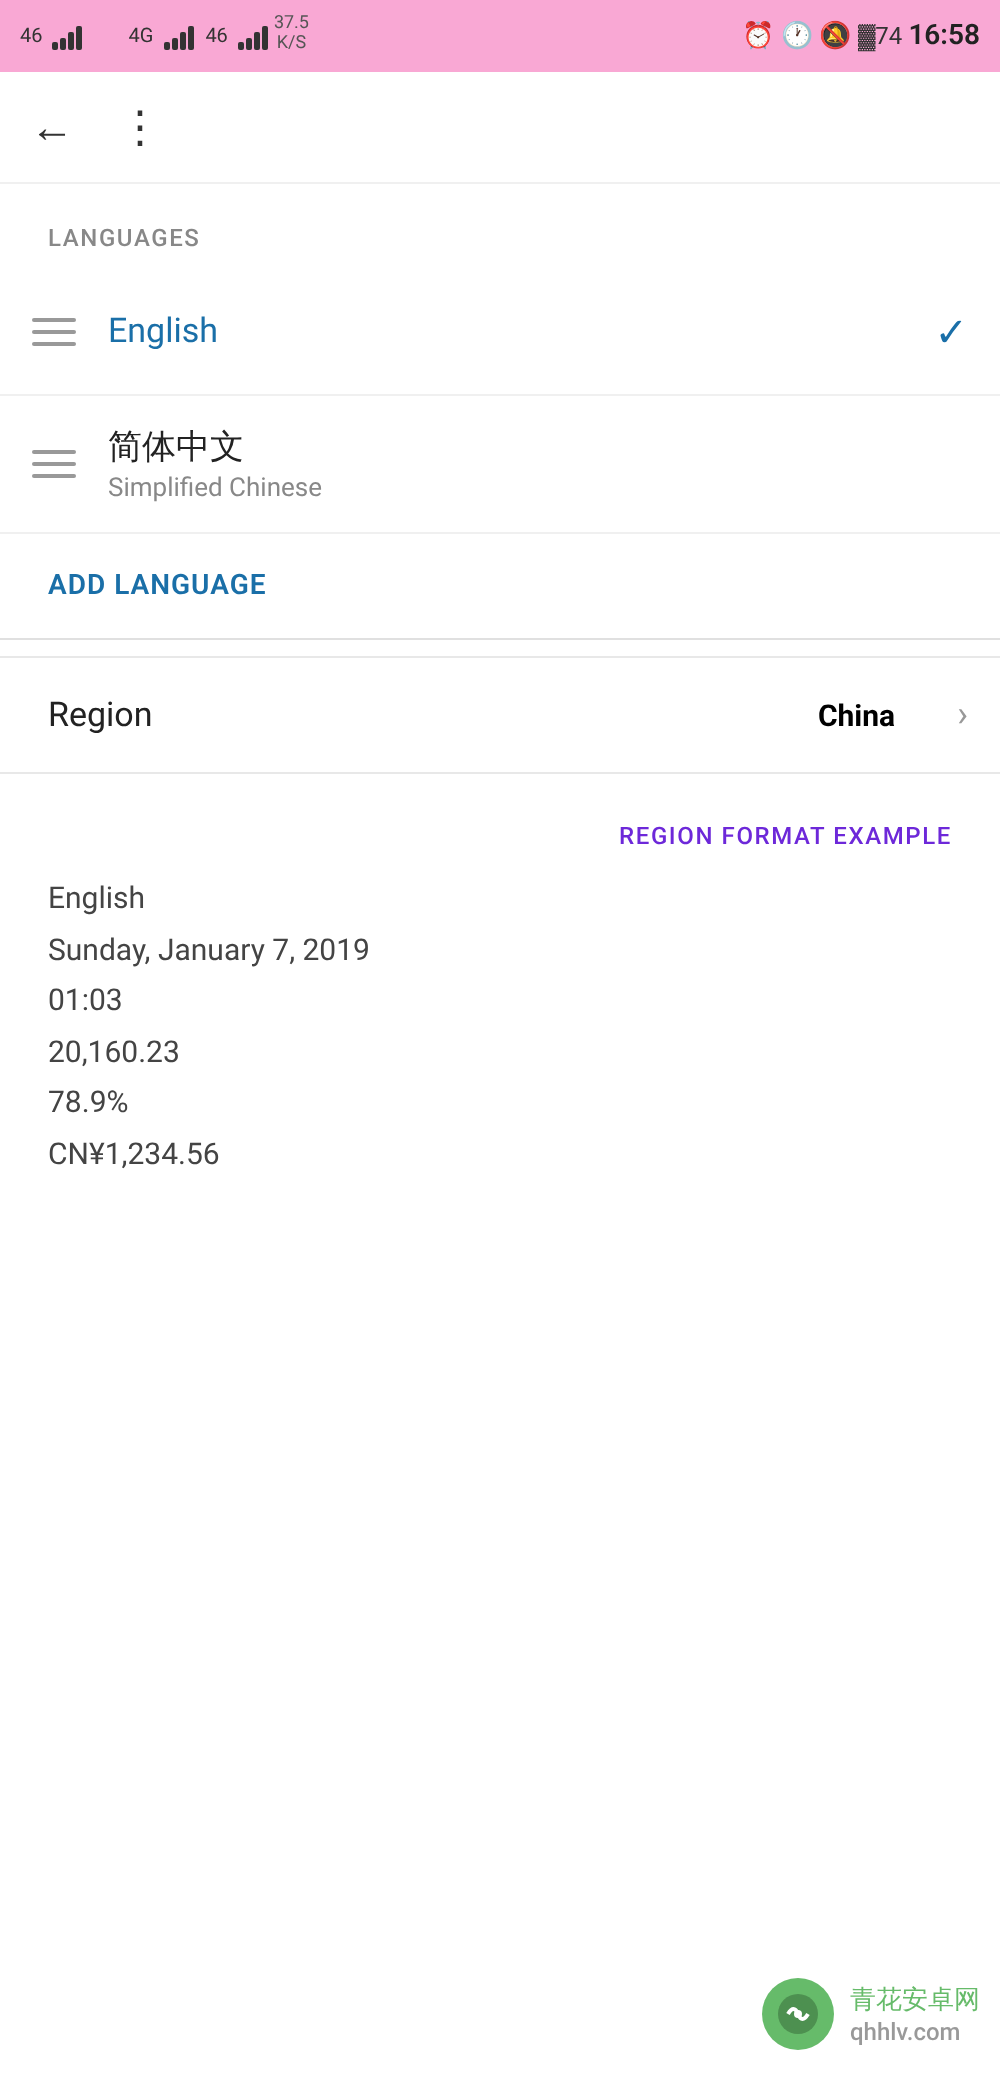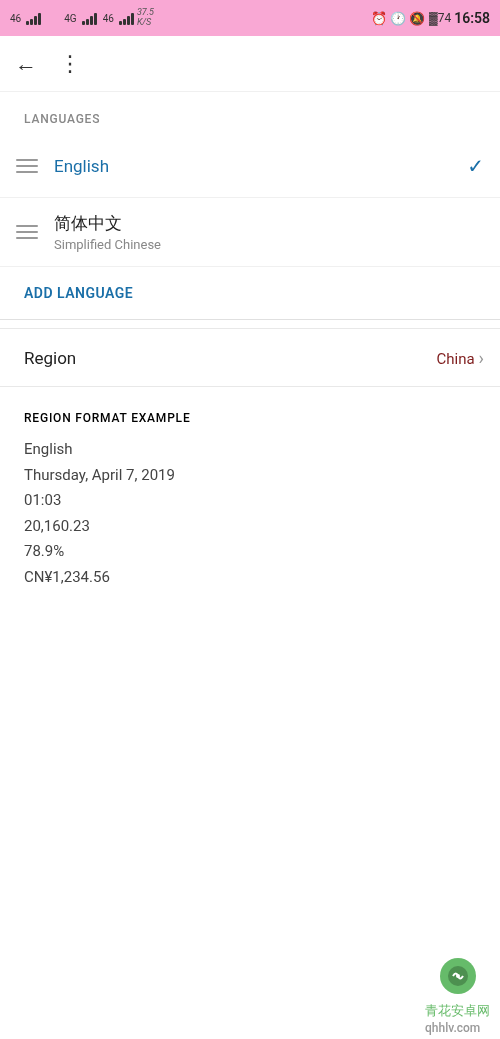"37.5" .data-speed { font-style: italic -> none; text-align: left -> center }
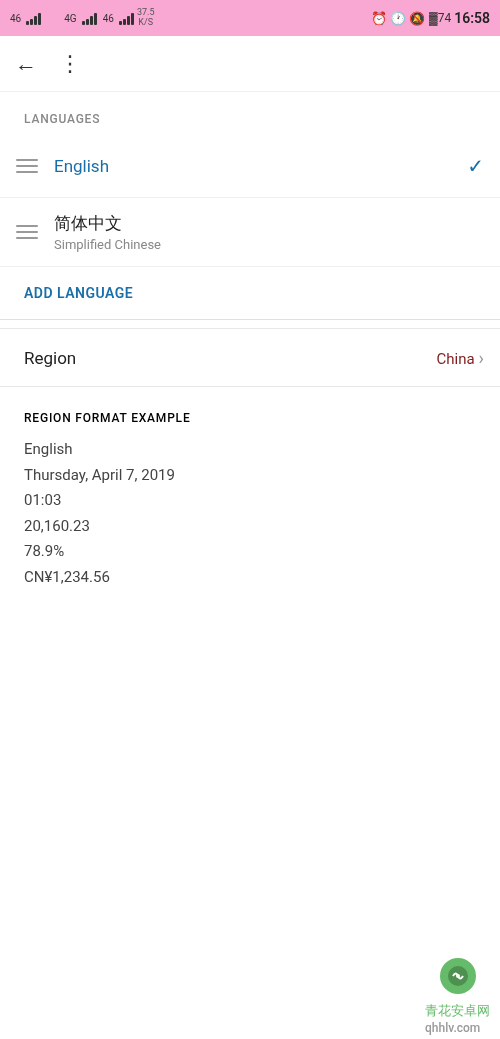"Region" .region-row { align-items: flex-end -> center; gap: none -> 27px }
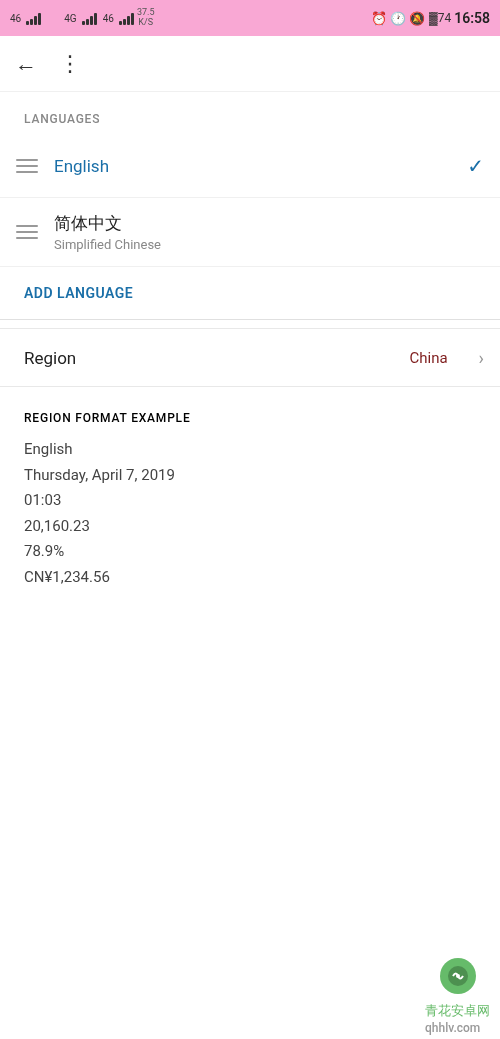"China" .region-value { color: #7f1d1d -> #000000; font-weight: none -> bold }
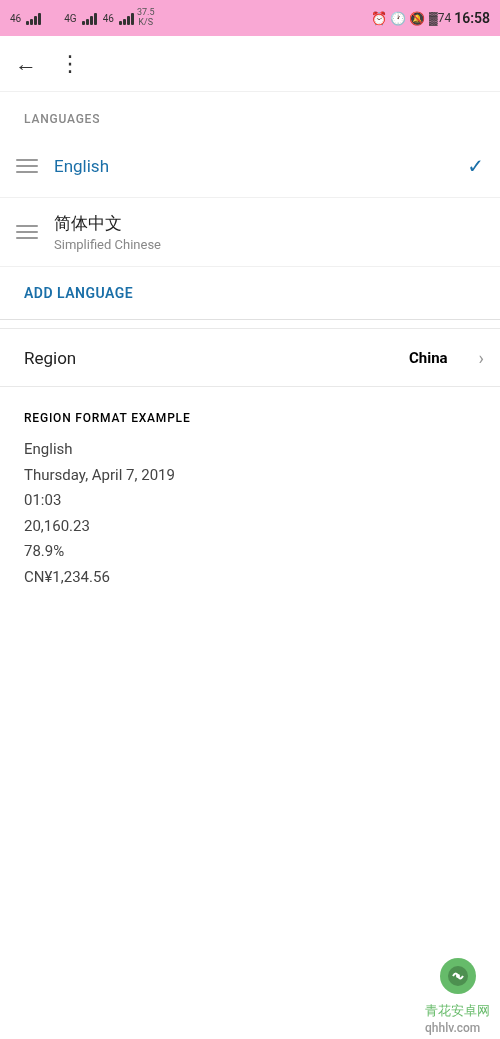"REGION FORMAT EXAMPLE" .format-header { color: #000000 -> #6d28d9; text-align: none -> right }
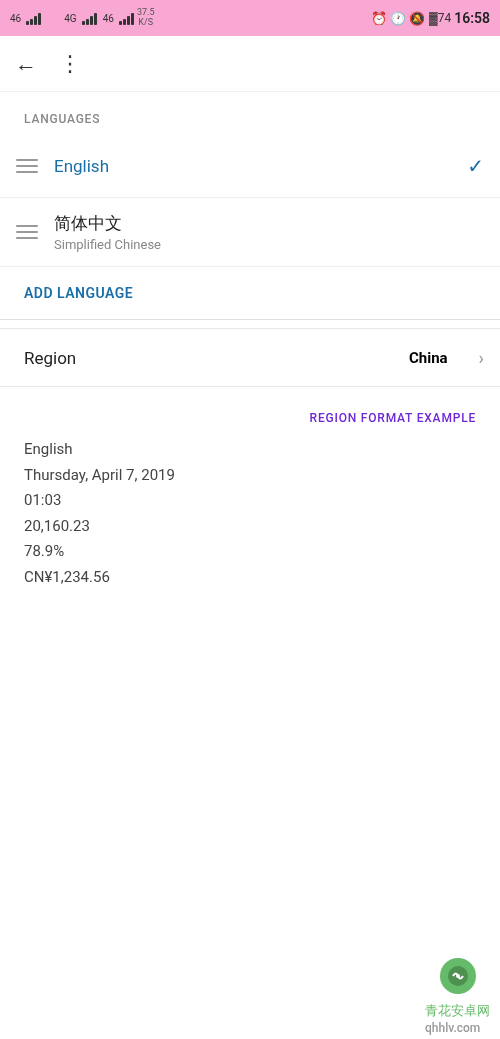"Thursday, April 7, 2019" div.format-line { text: Thursday, April -> Sunday, January }
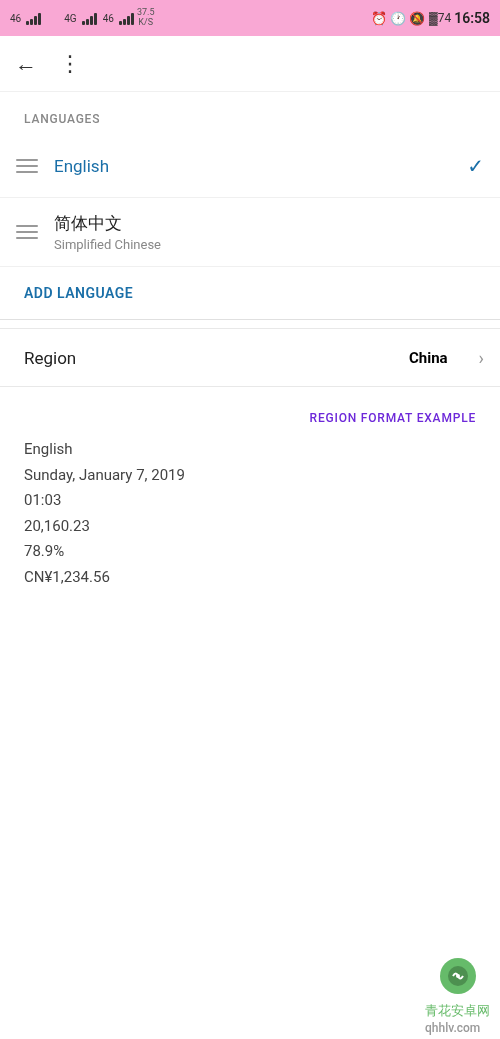"青花安卓网" .watermark { bottom: 4px -> 14px; flex-direction: column -> none }
